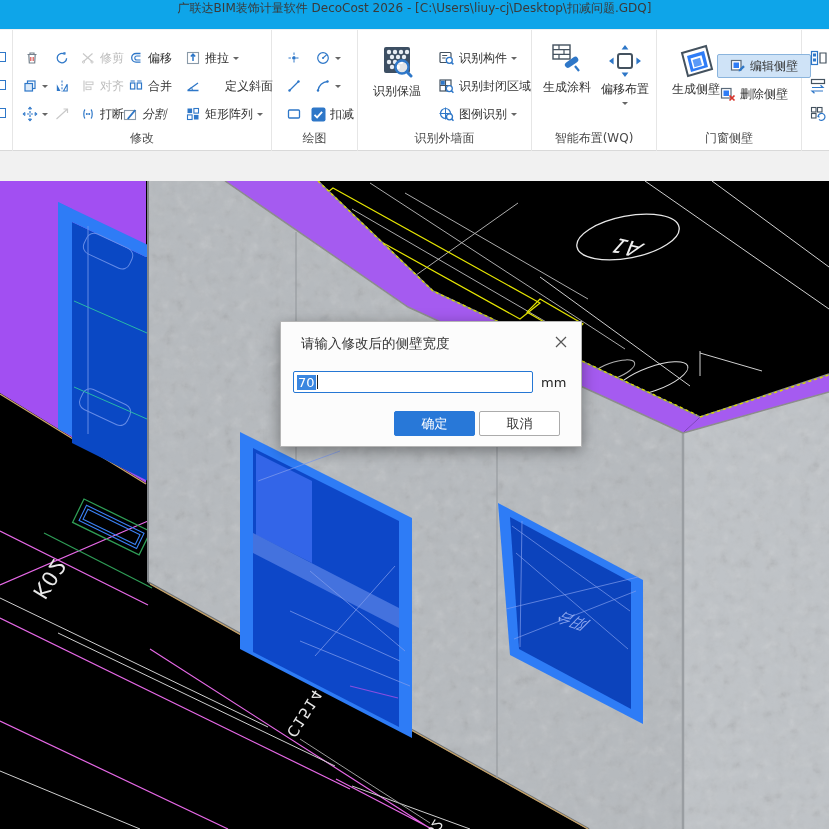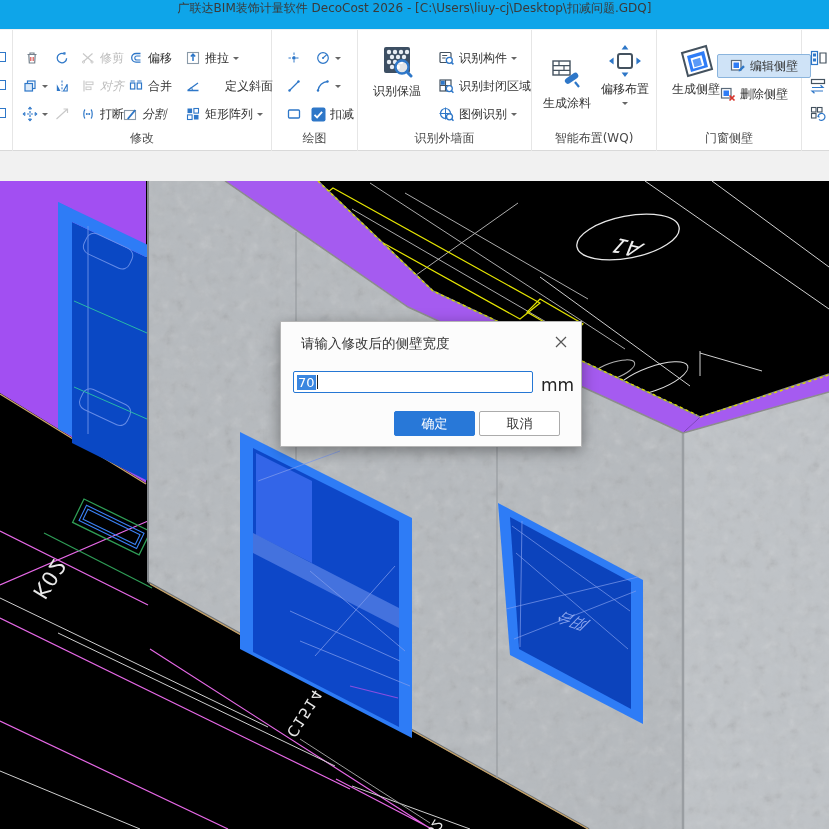"对齐" div.btn-s { font-style: italic -> none }
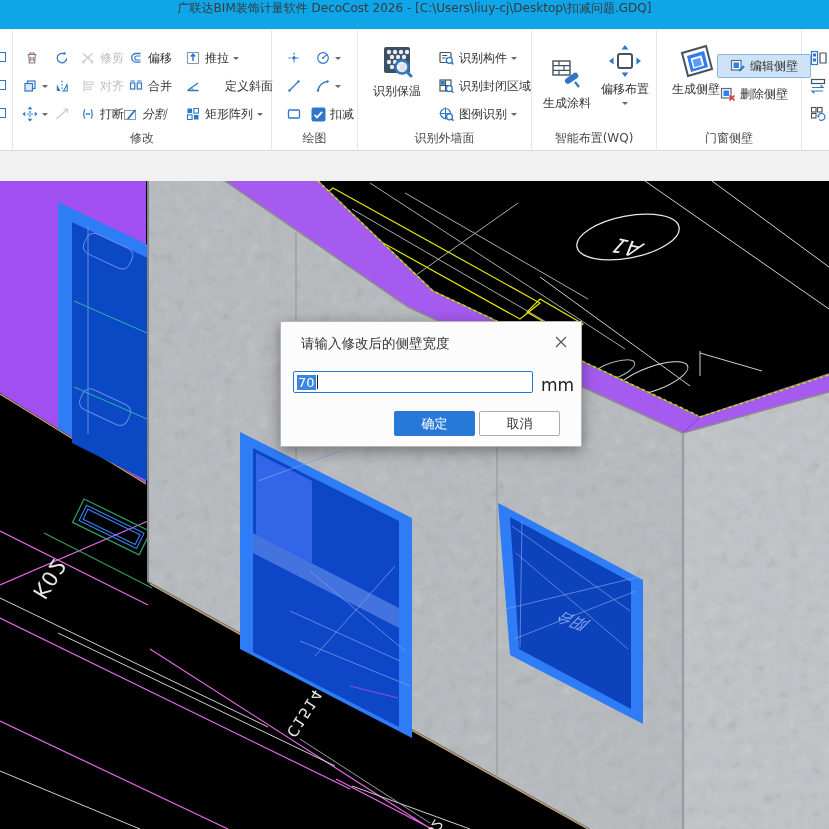"生成涂料" div.big-btn { top: 28px -> 12px }
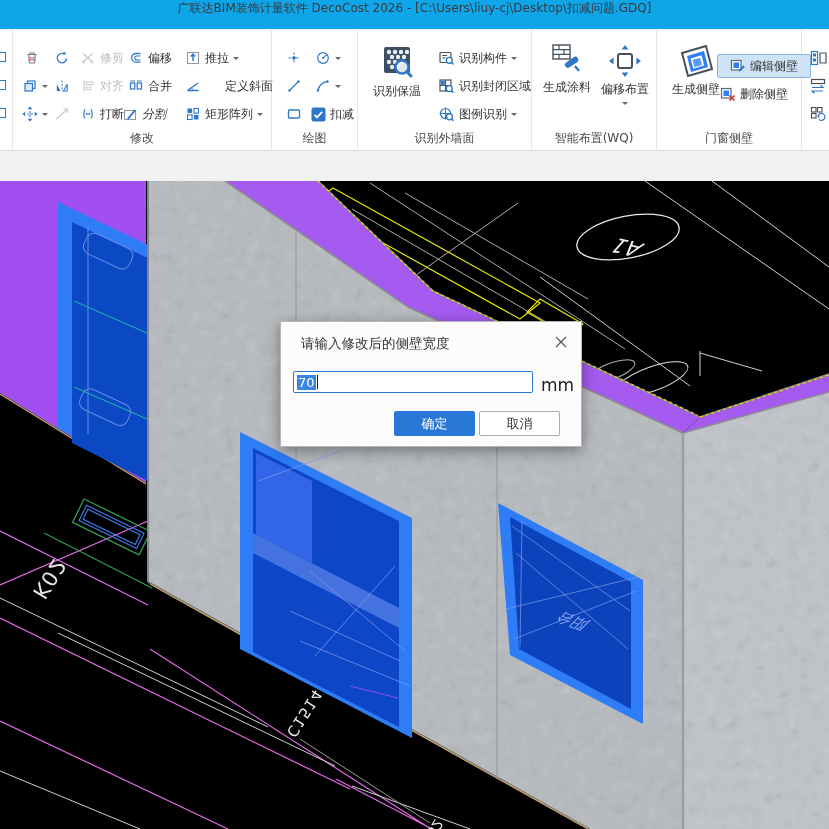"mm" #dlg-unit { font-size: 17px -> 13px }
